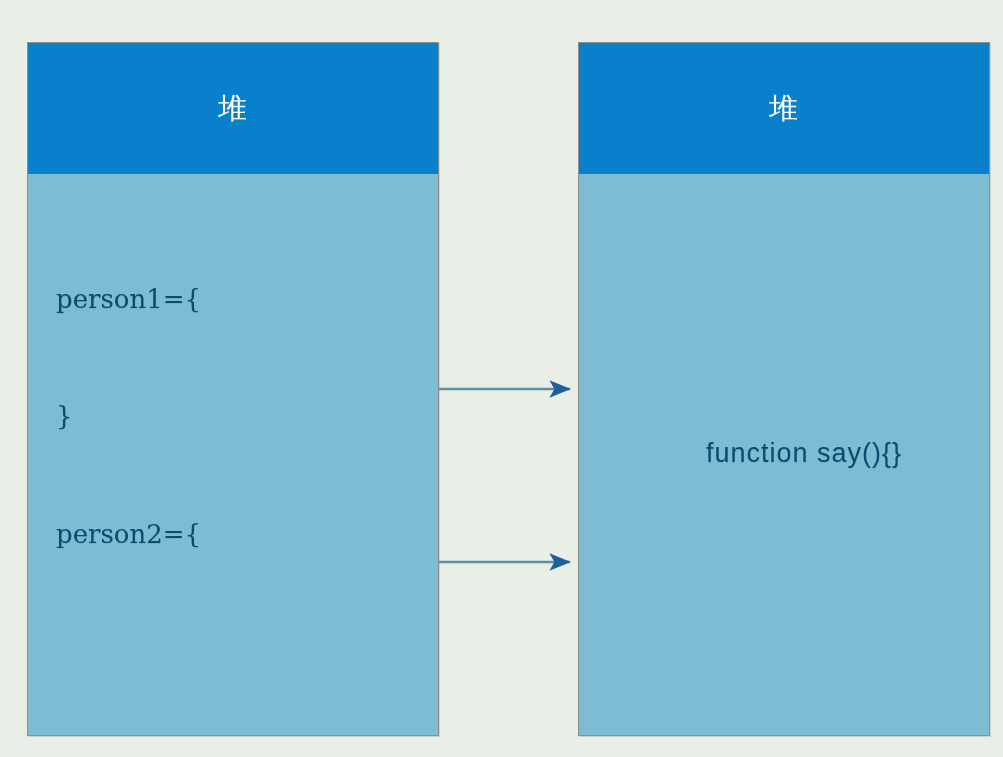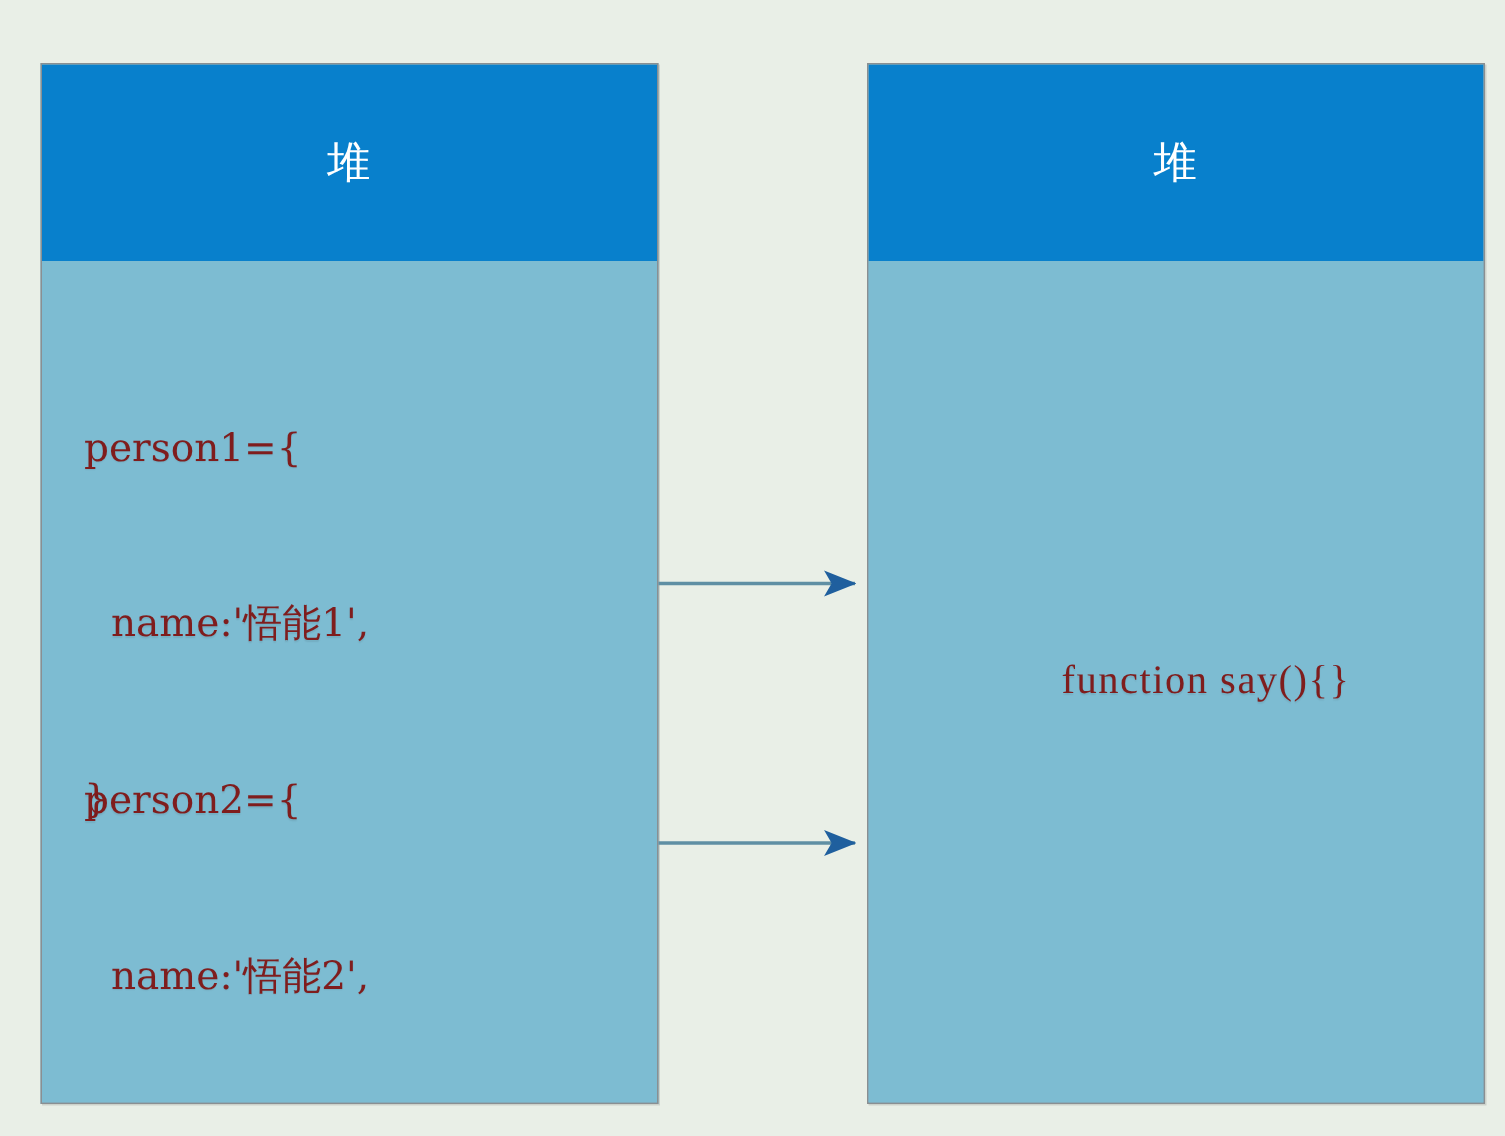"person1={" .code-block { color: #7f1d1d -> #0c4a6e }
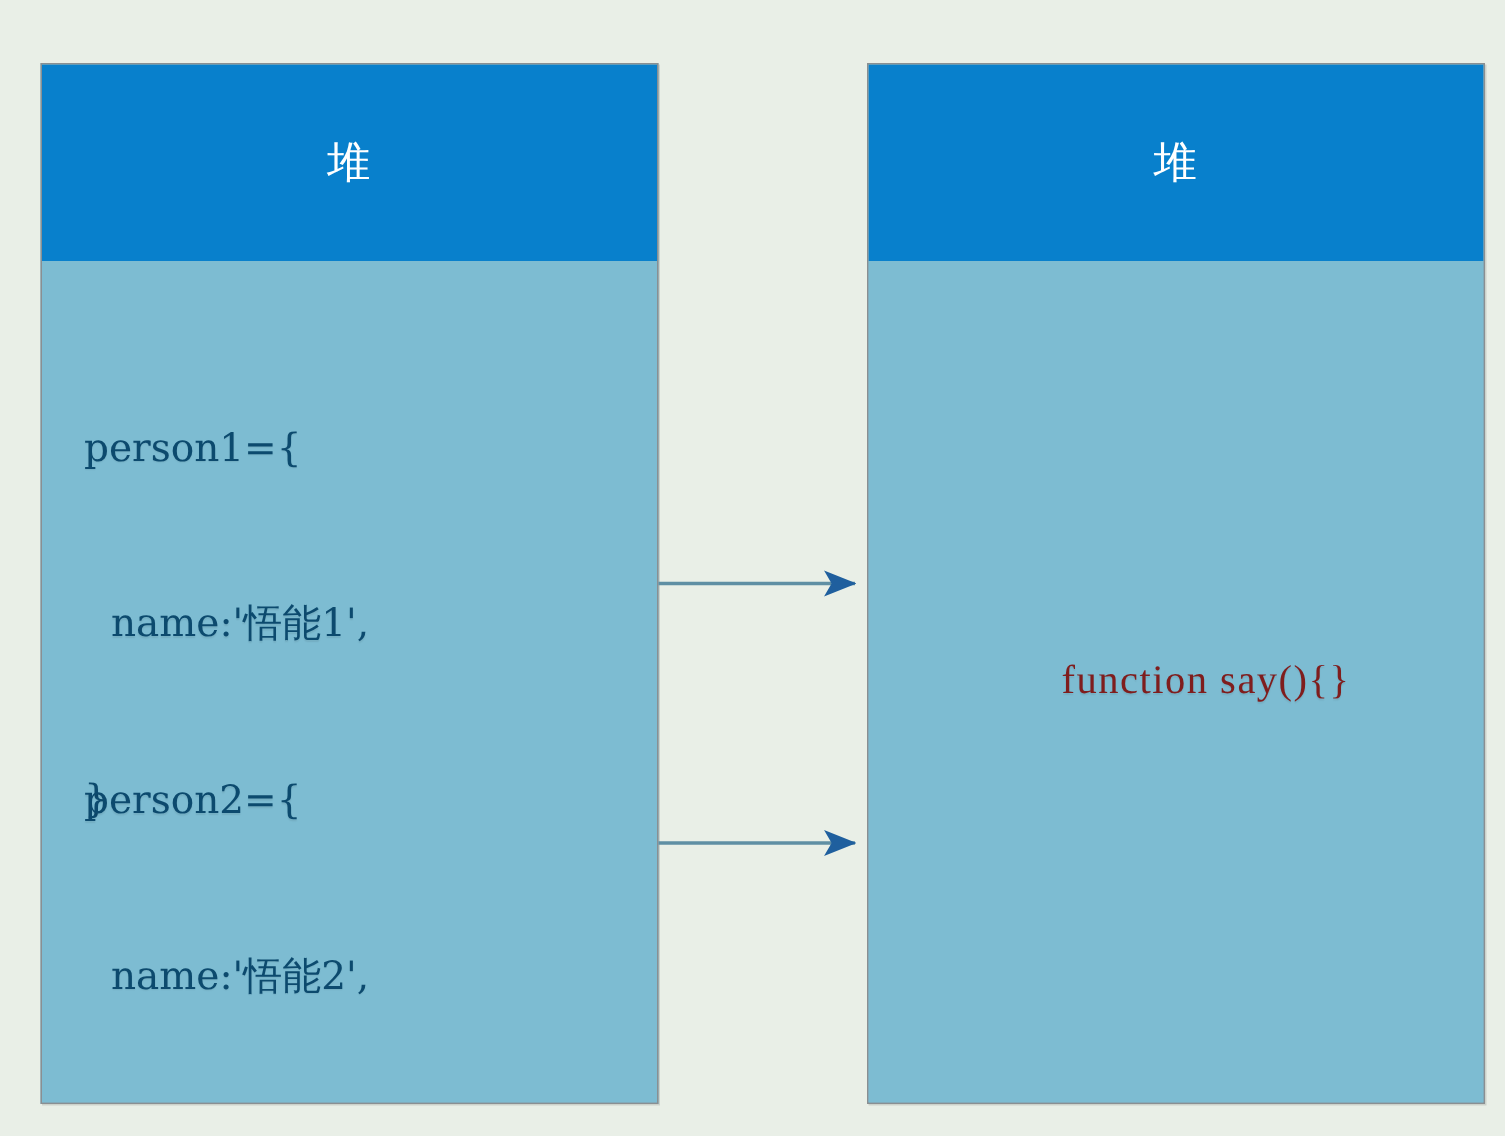"name:'悟能1'," span.code-line { html: <span>name:'悟能1',</span> -> none }
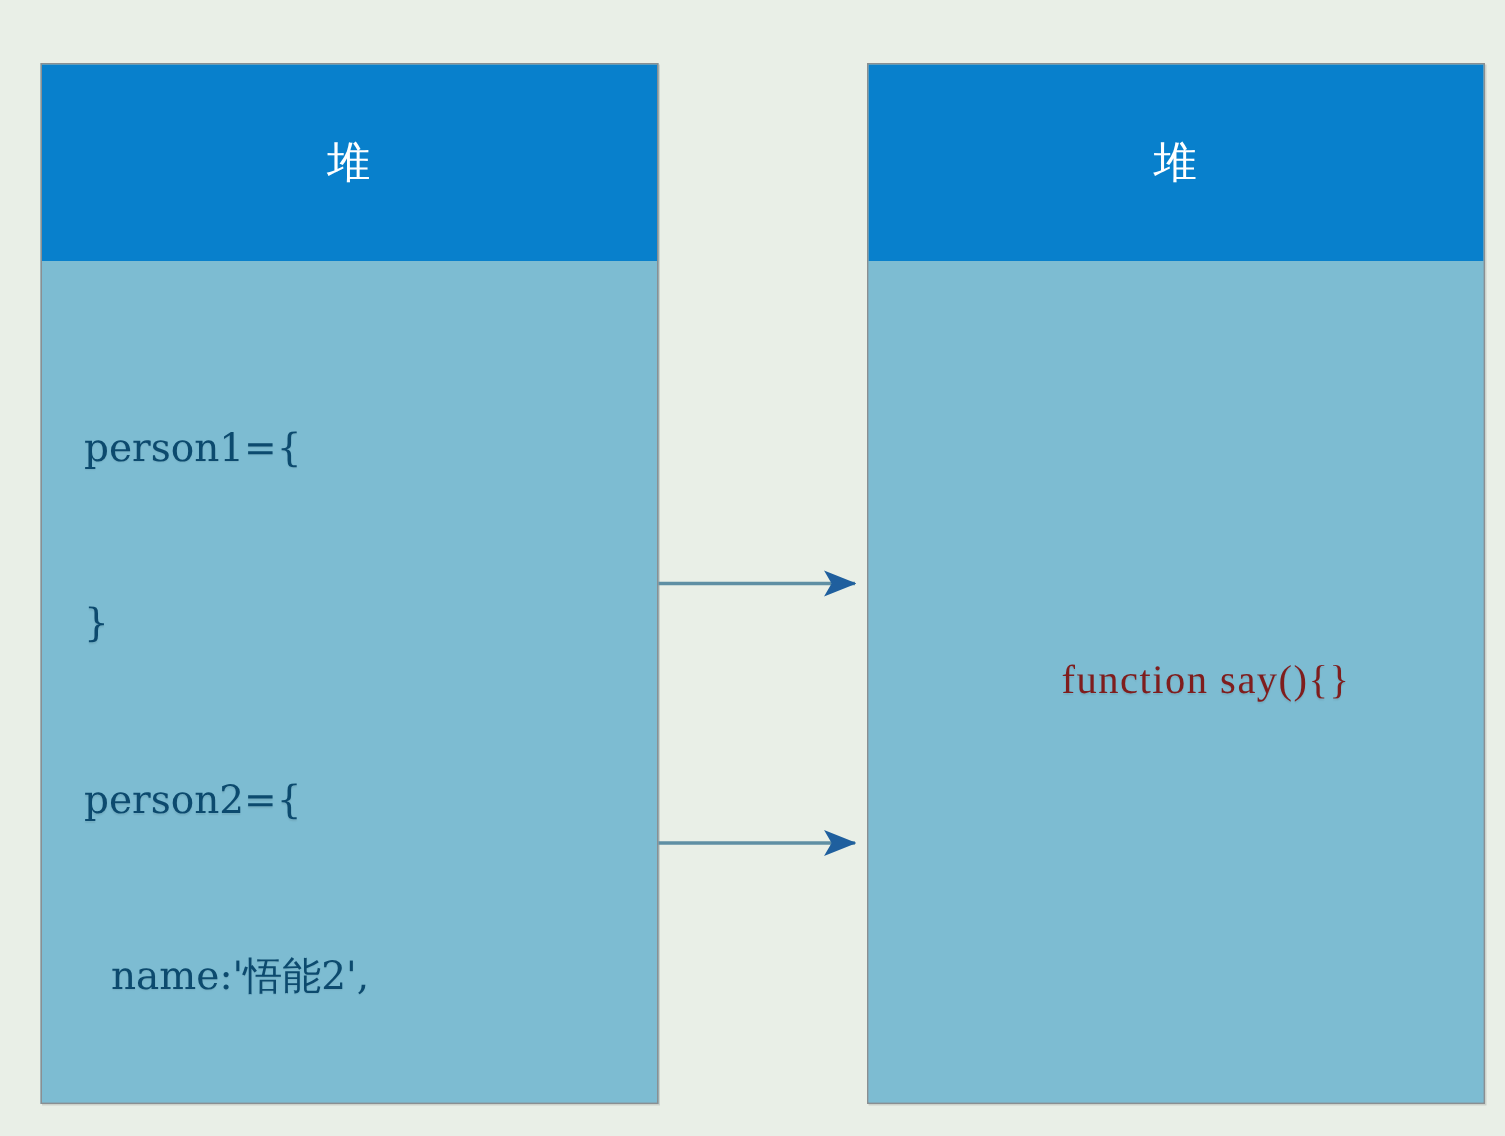"function say(){}" .fn-text { color: #7f1d1d -> #0c4a6e; font-family: Liberation Serif, serif -> Liberation Sans, sans-serif }
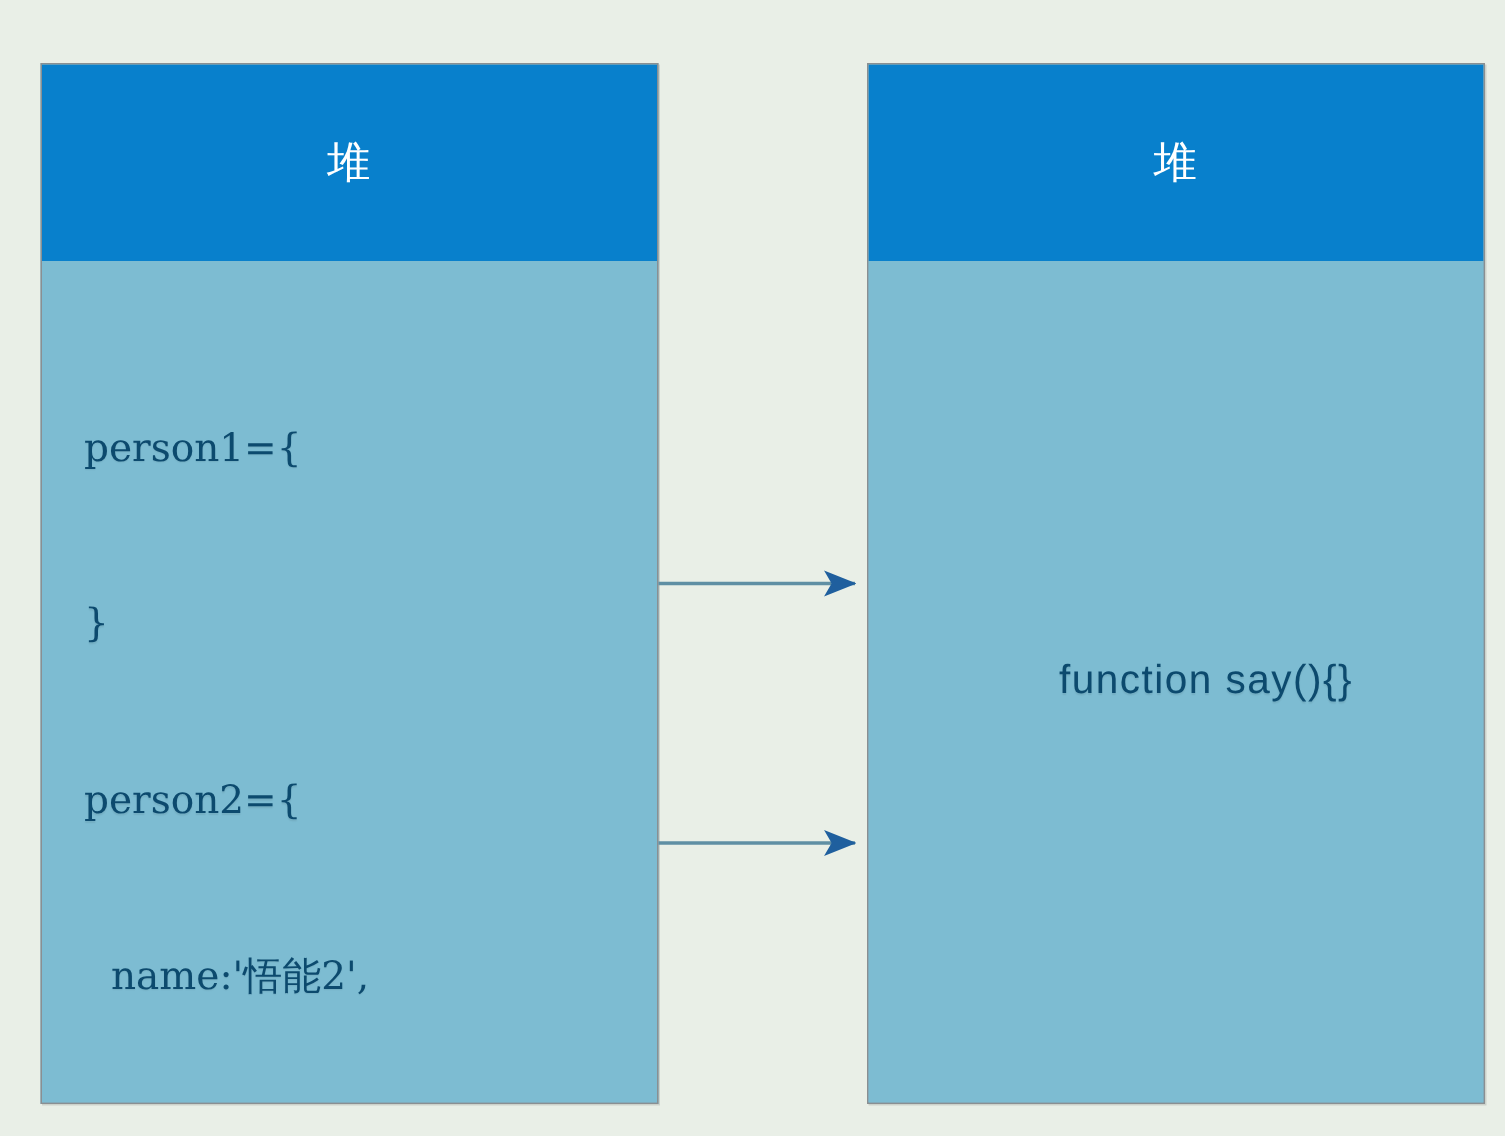"name:'悟能2'," span.code-line { html: <span>name:'悟能2',</span> -> none }
